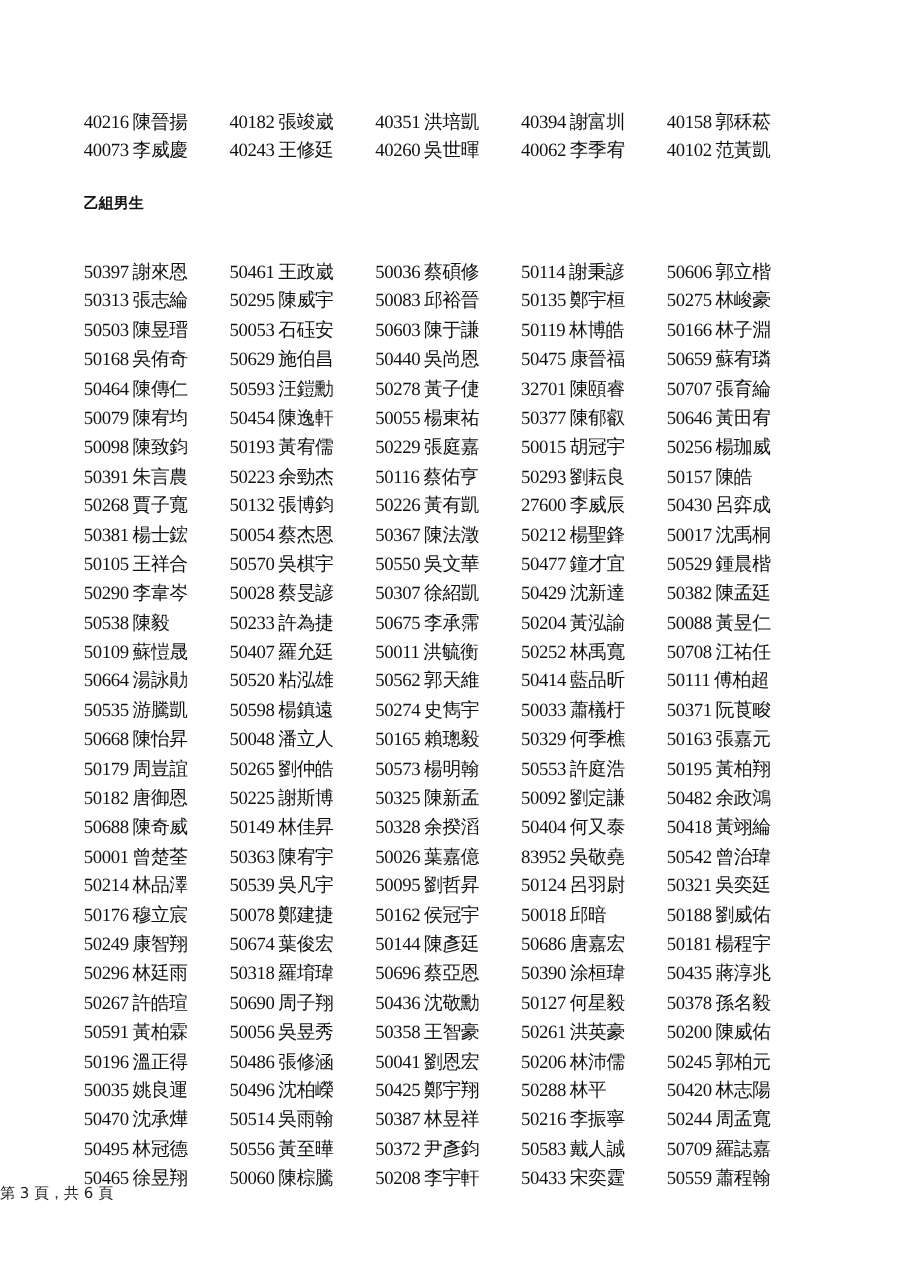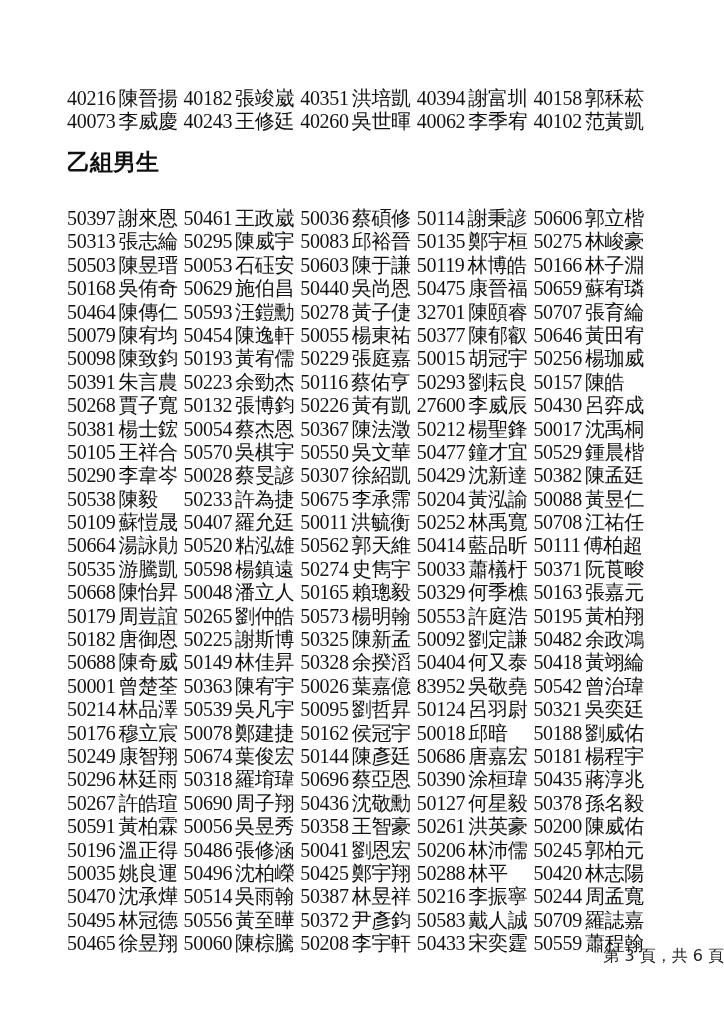"40216 陳晉揚" .row { font-size: 20px -> 15px }
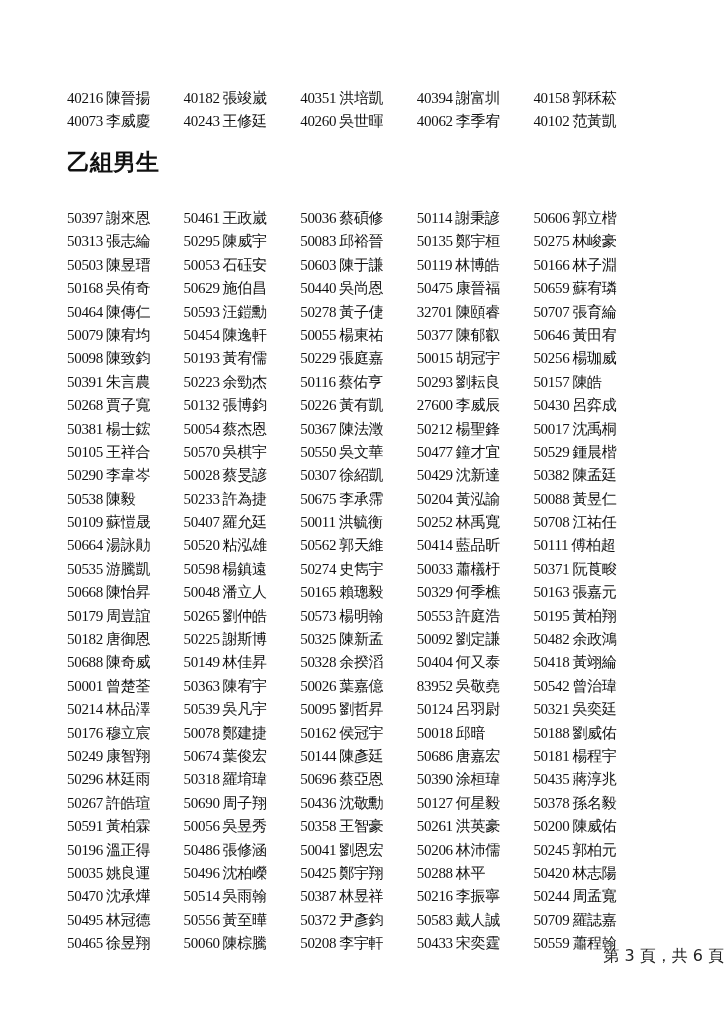"乙組男生" .heading { font-size: 23px -> 12px }
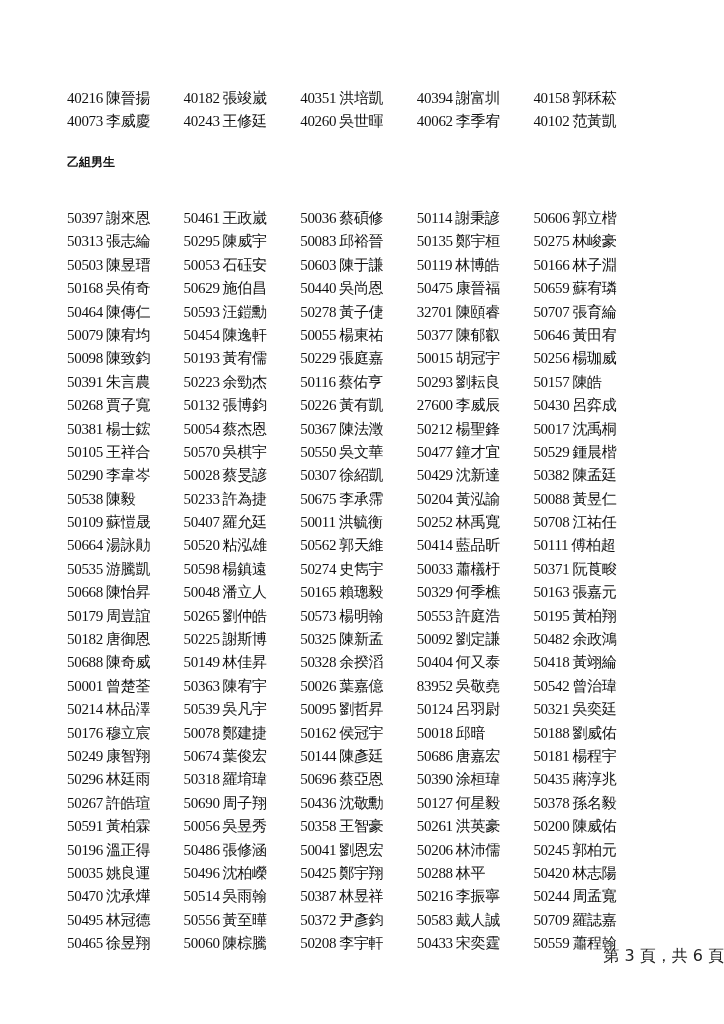"第 3 頁，共 6 頁" .footer { font-size: 16px -> 12px; text-align: right -> left }
